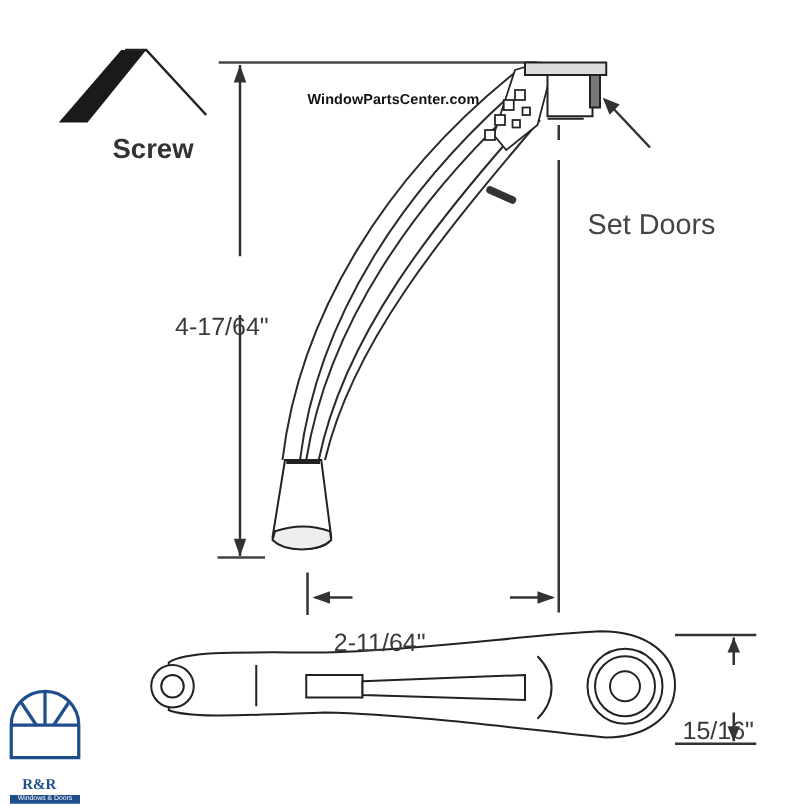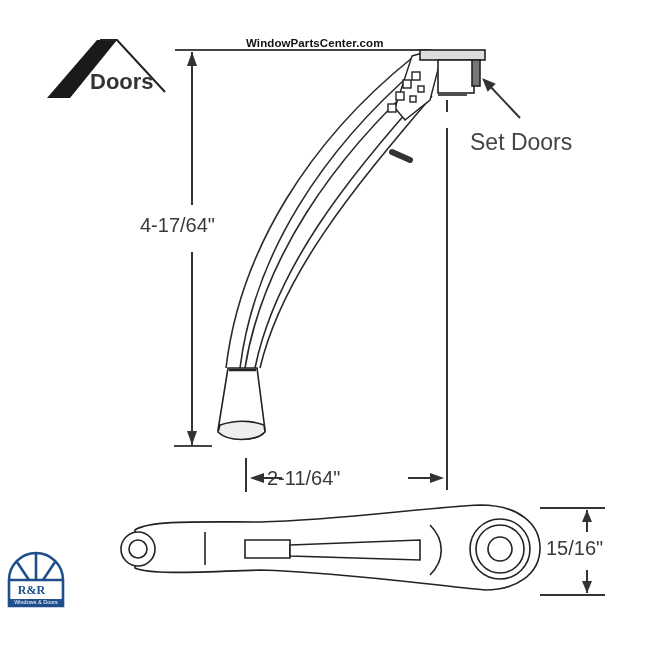"WindowPartsCenter.com" .abs { margin-top: none -> 37px }
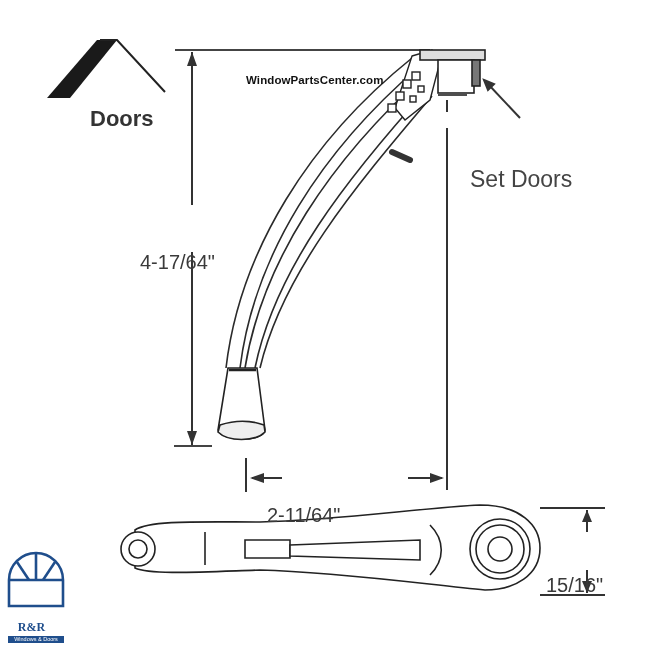"Doors" div.abs { text: Doors -> Screw }
